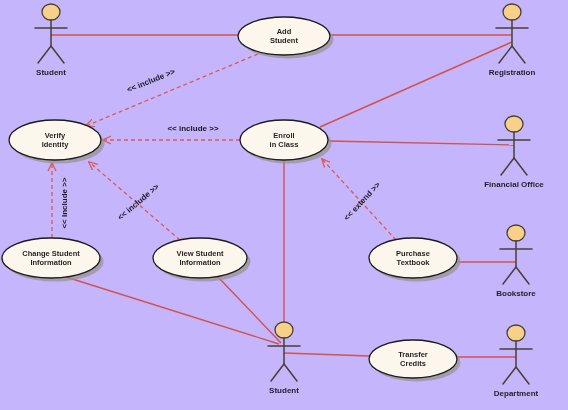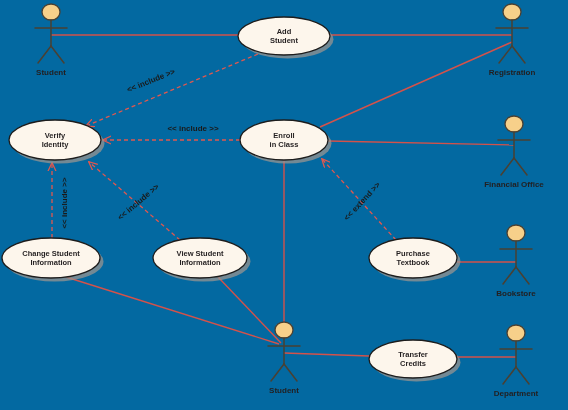"Add" #diagram-canvas { background: #0369a1 -> #c4b5fd }
